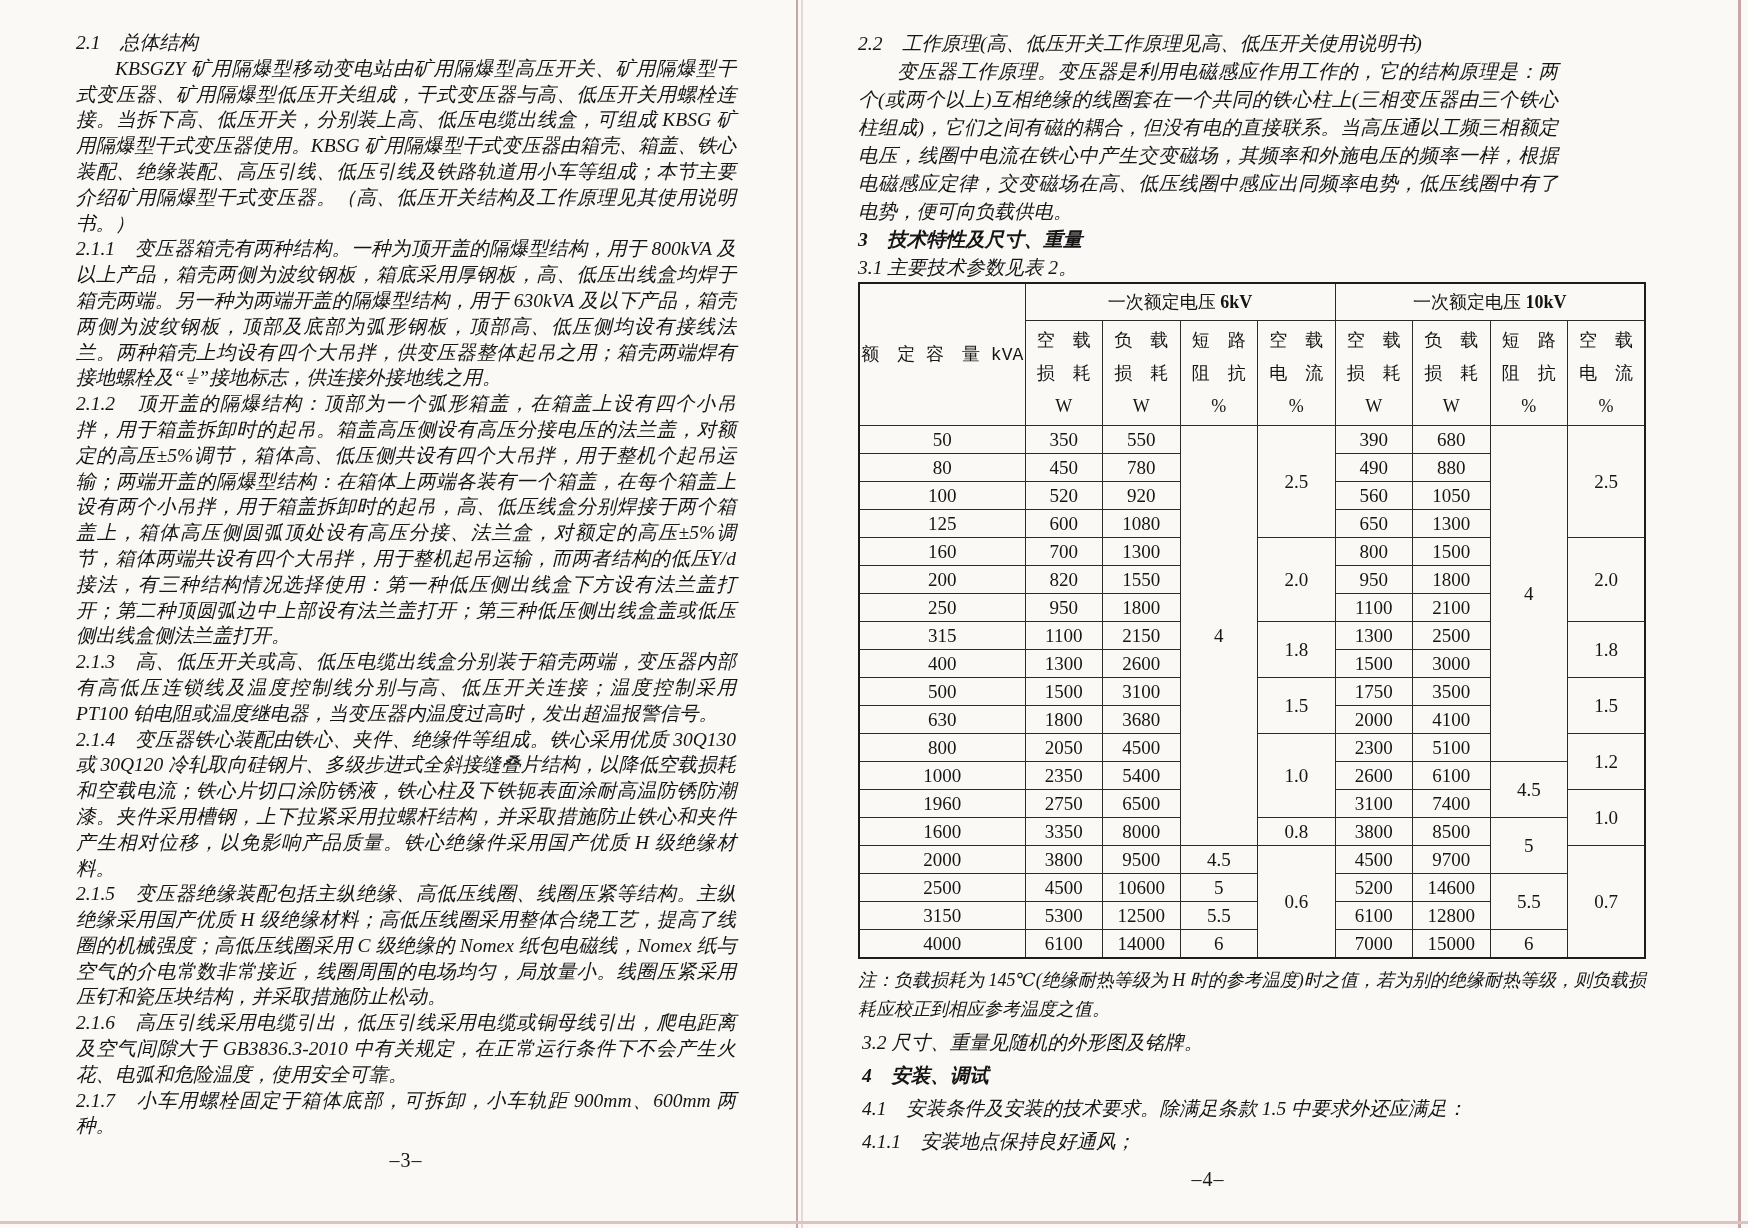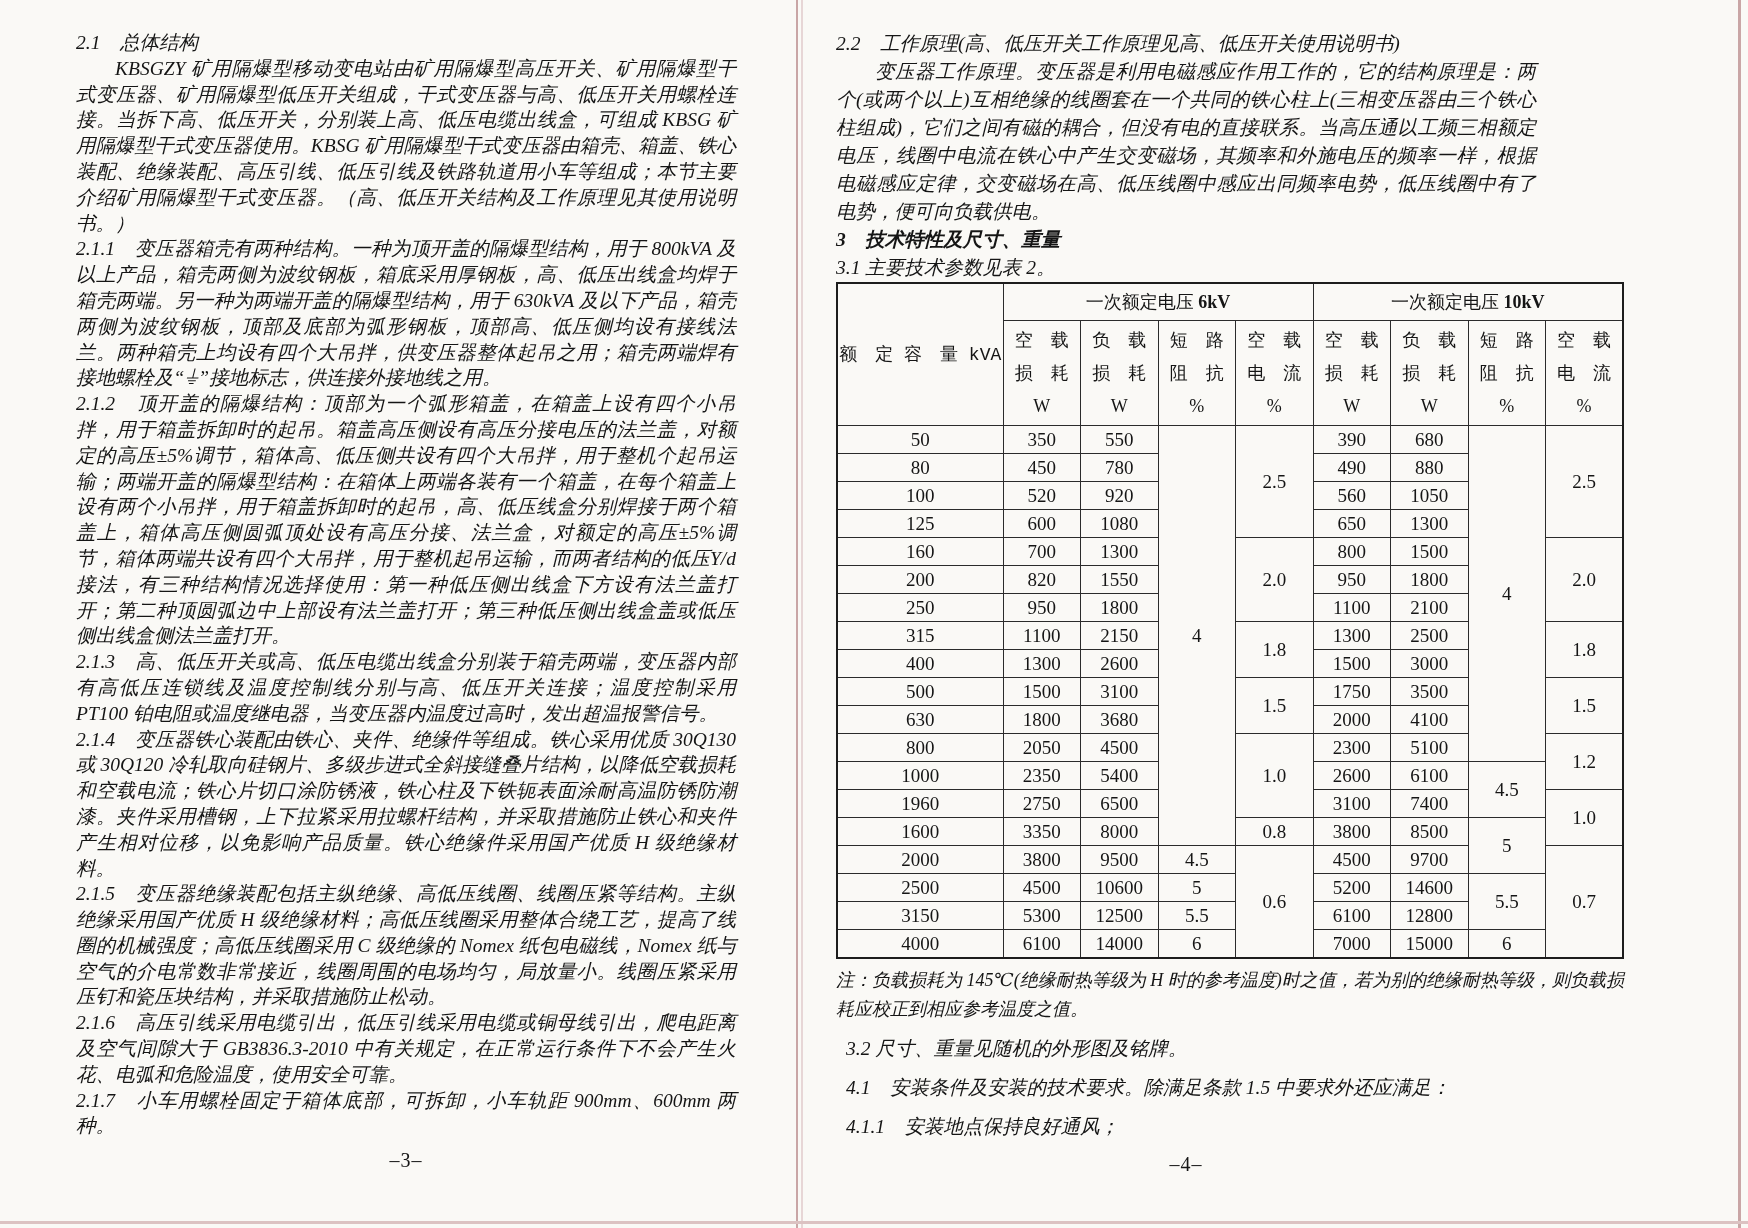"2.2 工作原理(高、低压开关工作原理见高、低压开关使用说明书)" .page-right { left: 836px -> 858px }
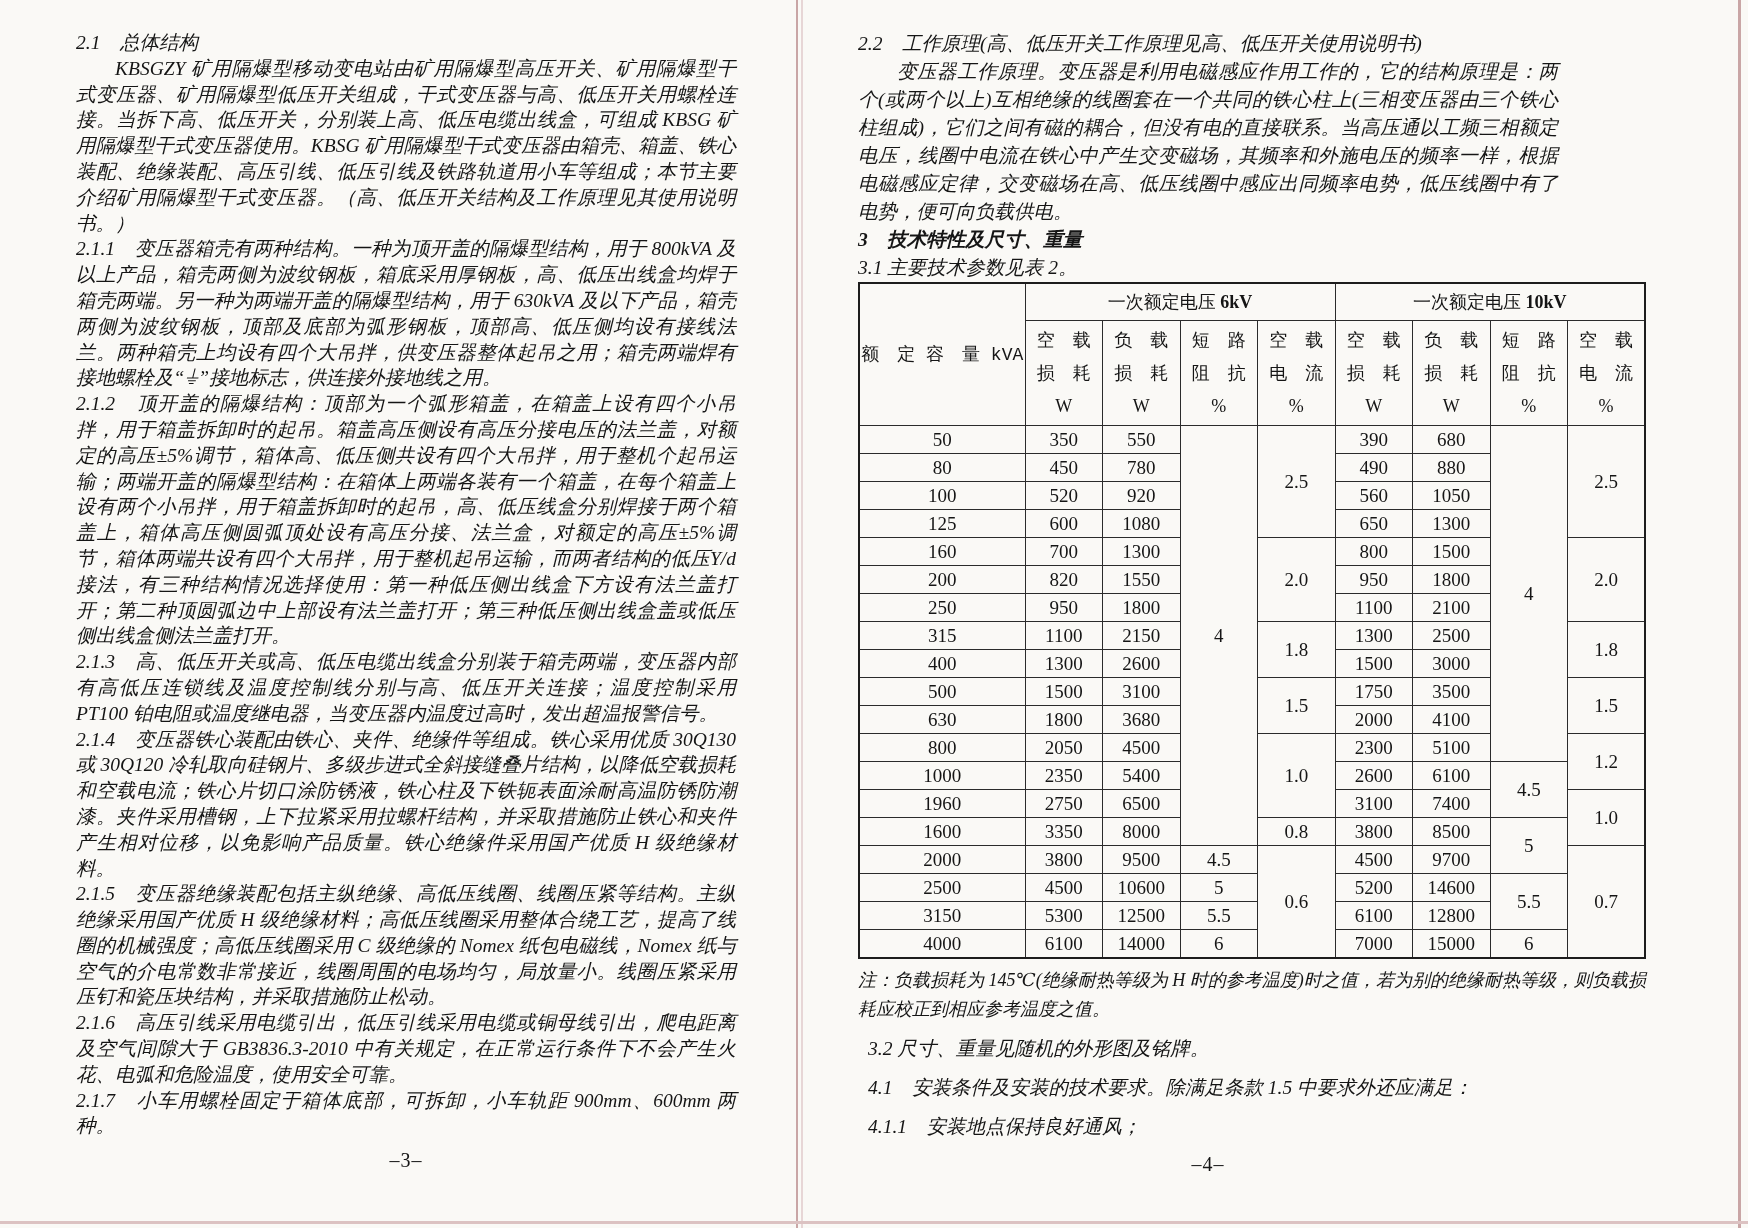"3.2 尺寸、重量见随机的外形图及铭牌。" .page-right p.sec { margin: 10px -> 4px }
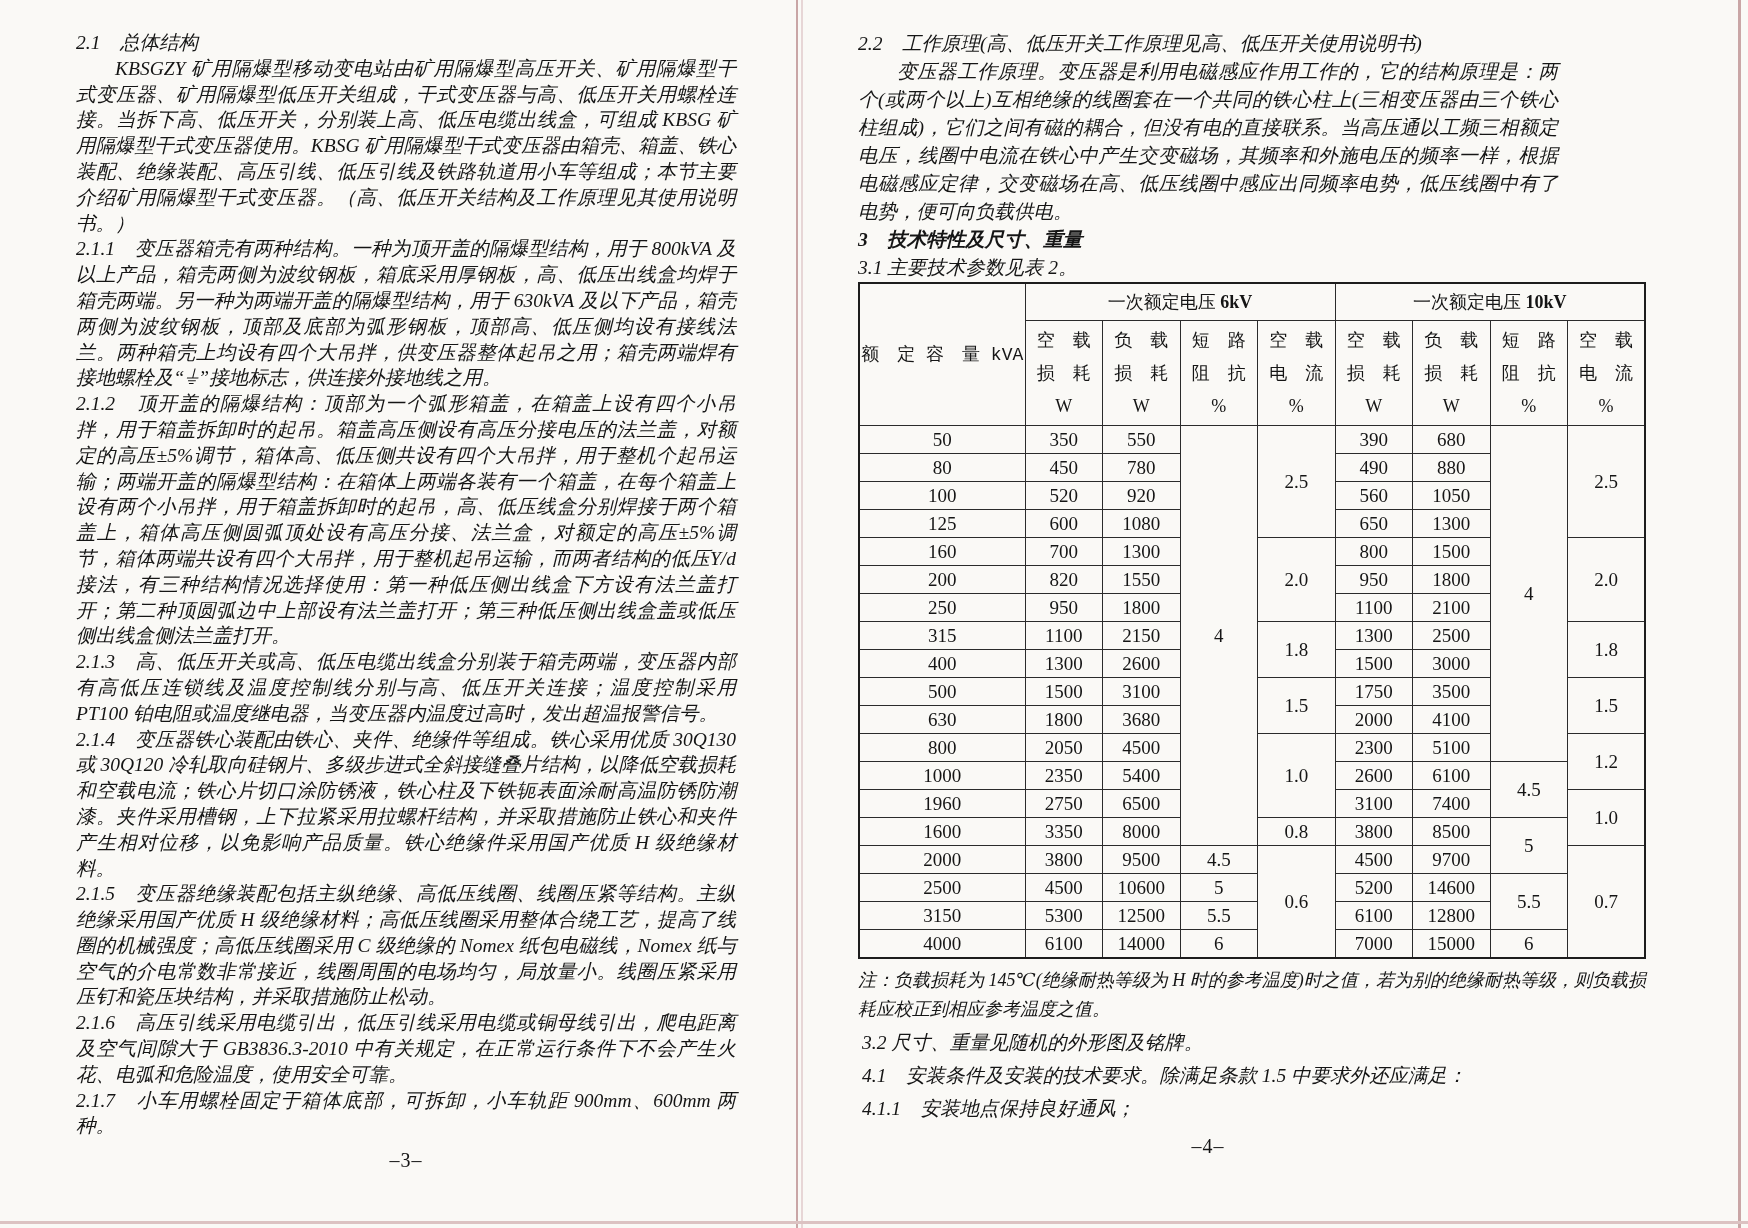"4 安装、调试" p.sec { html: none -> <p>4 安装、调试</p> }
